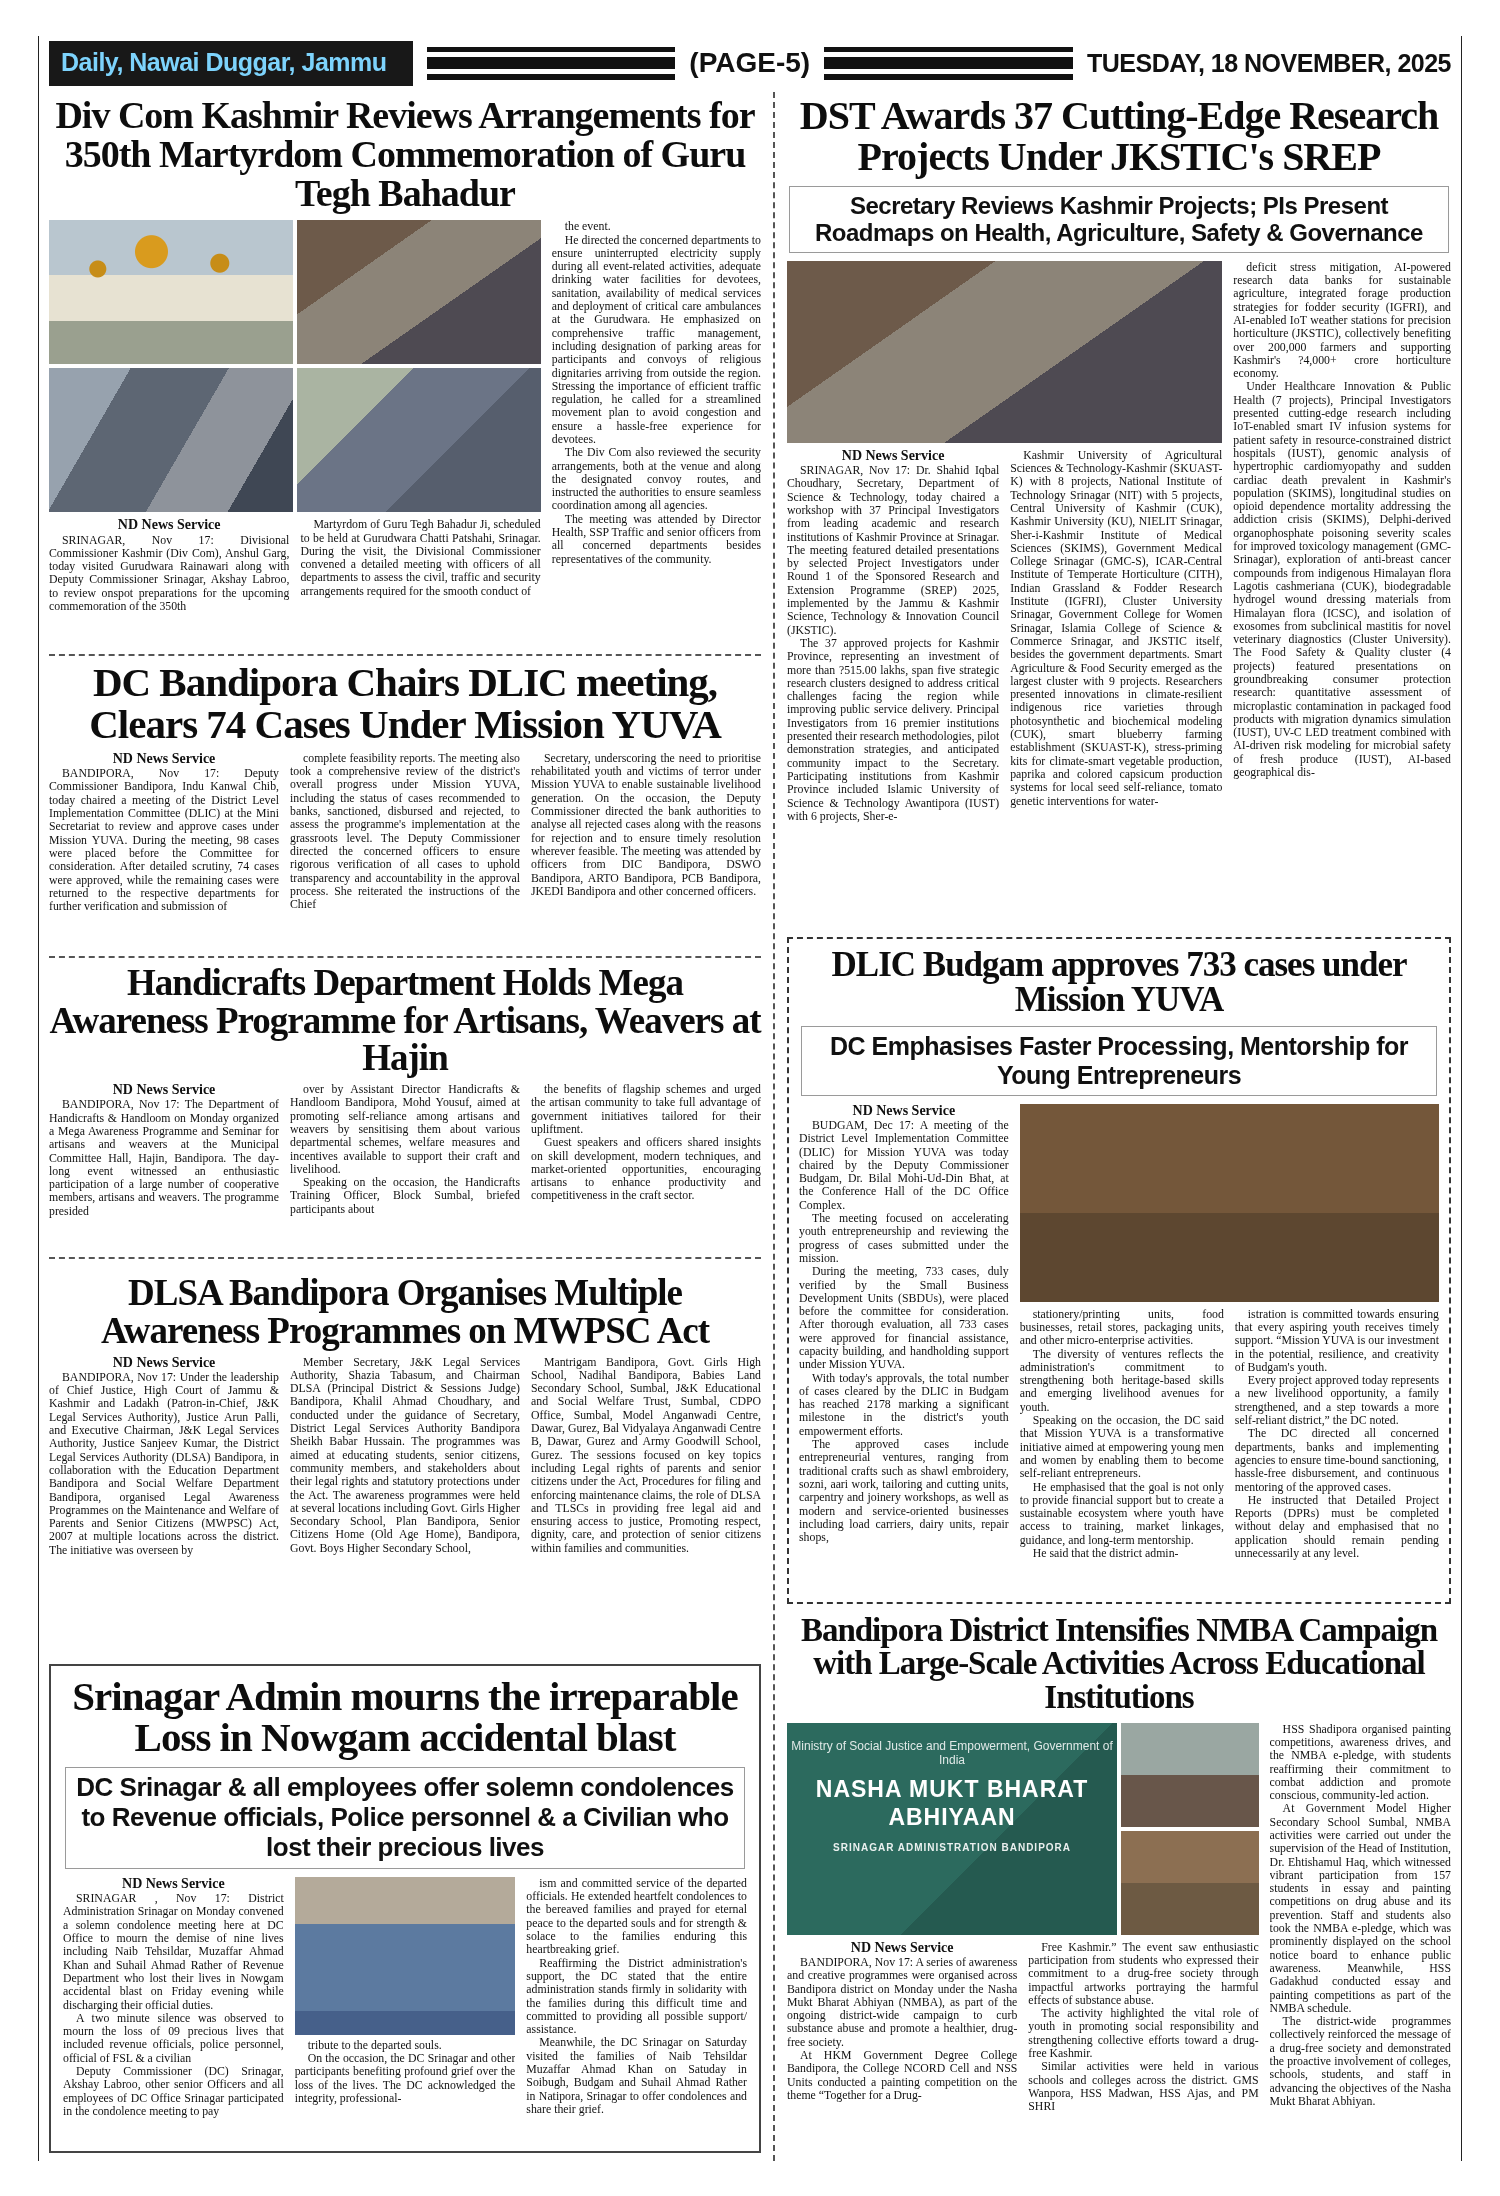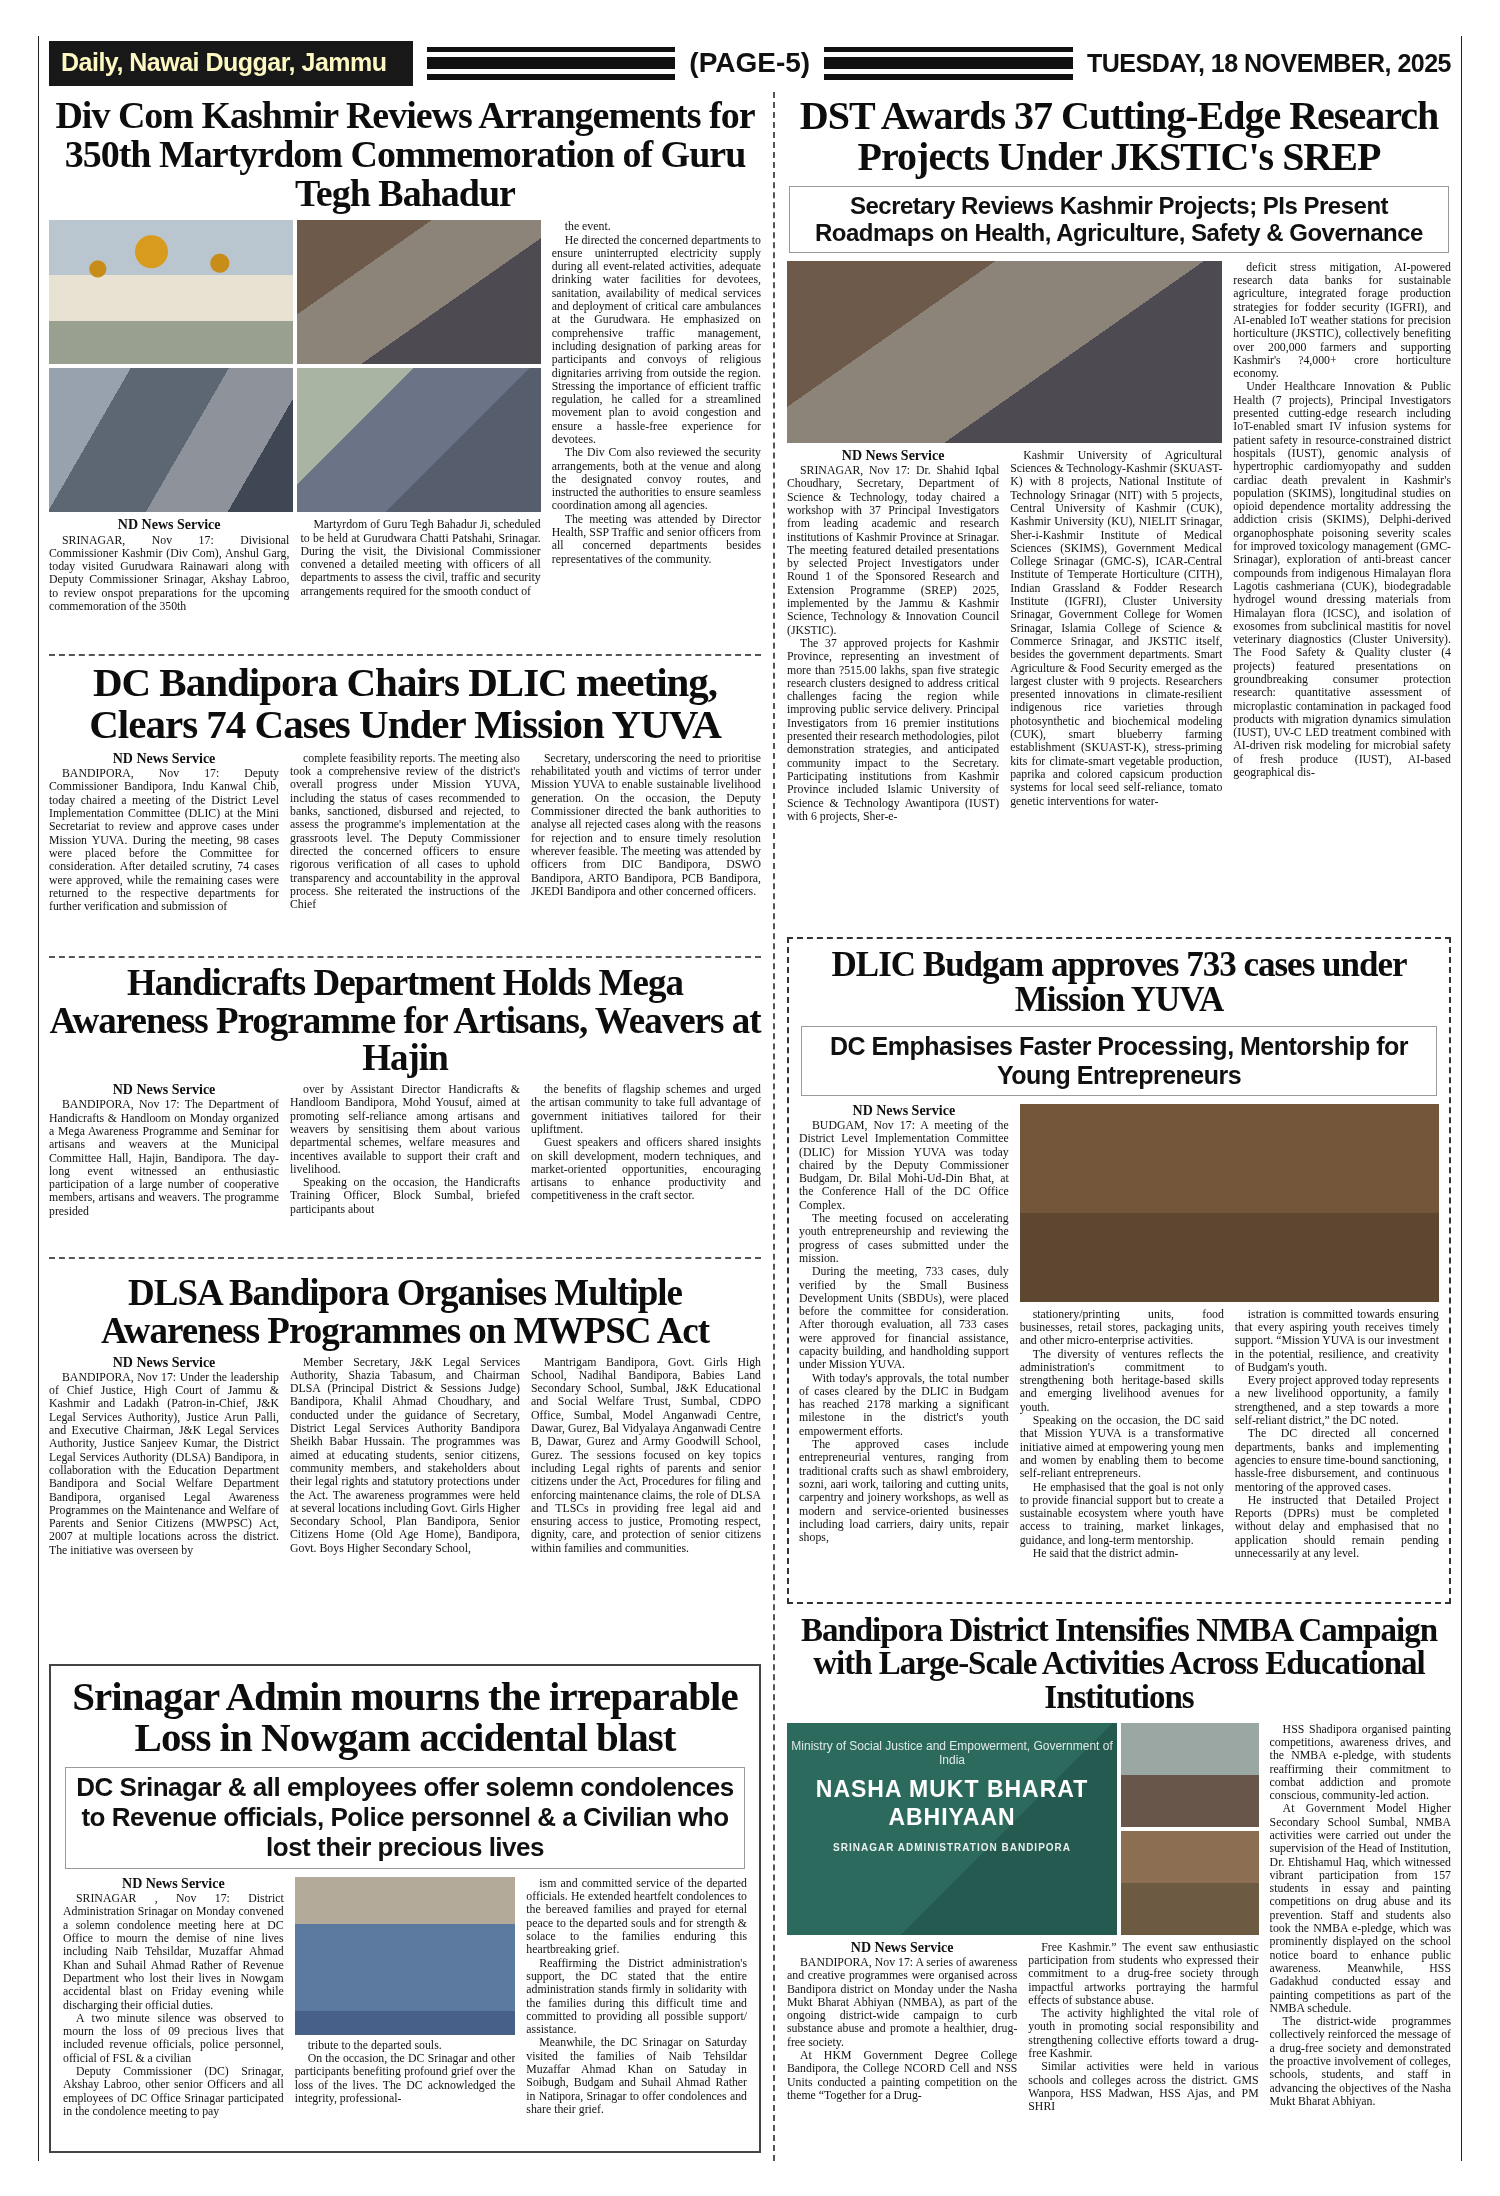"Daily, Nawai Duggar, Jammu" .brand-box { color: #fef9c3 -> #7dd3fc }
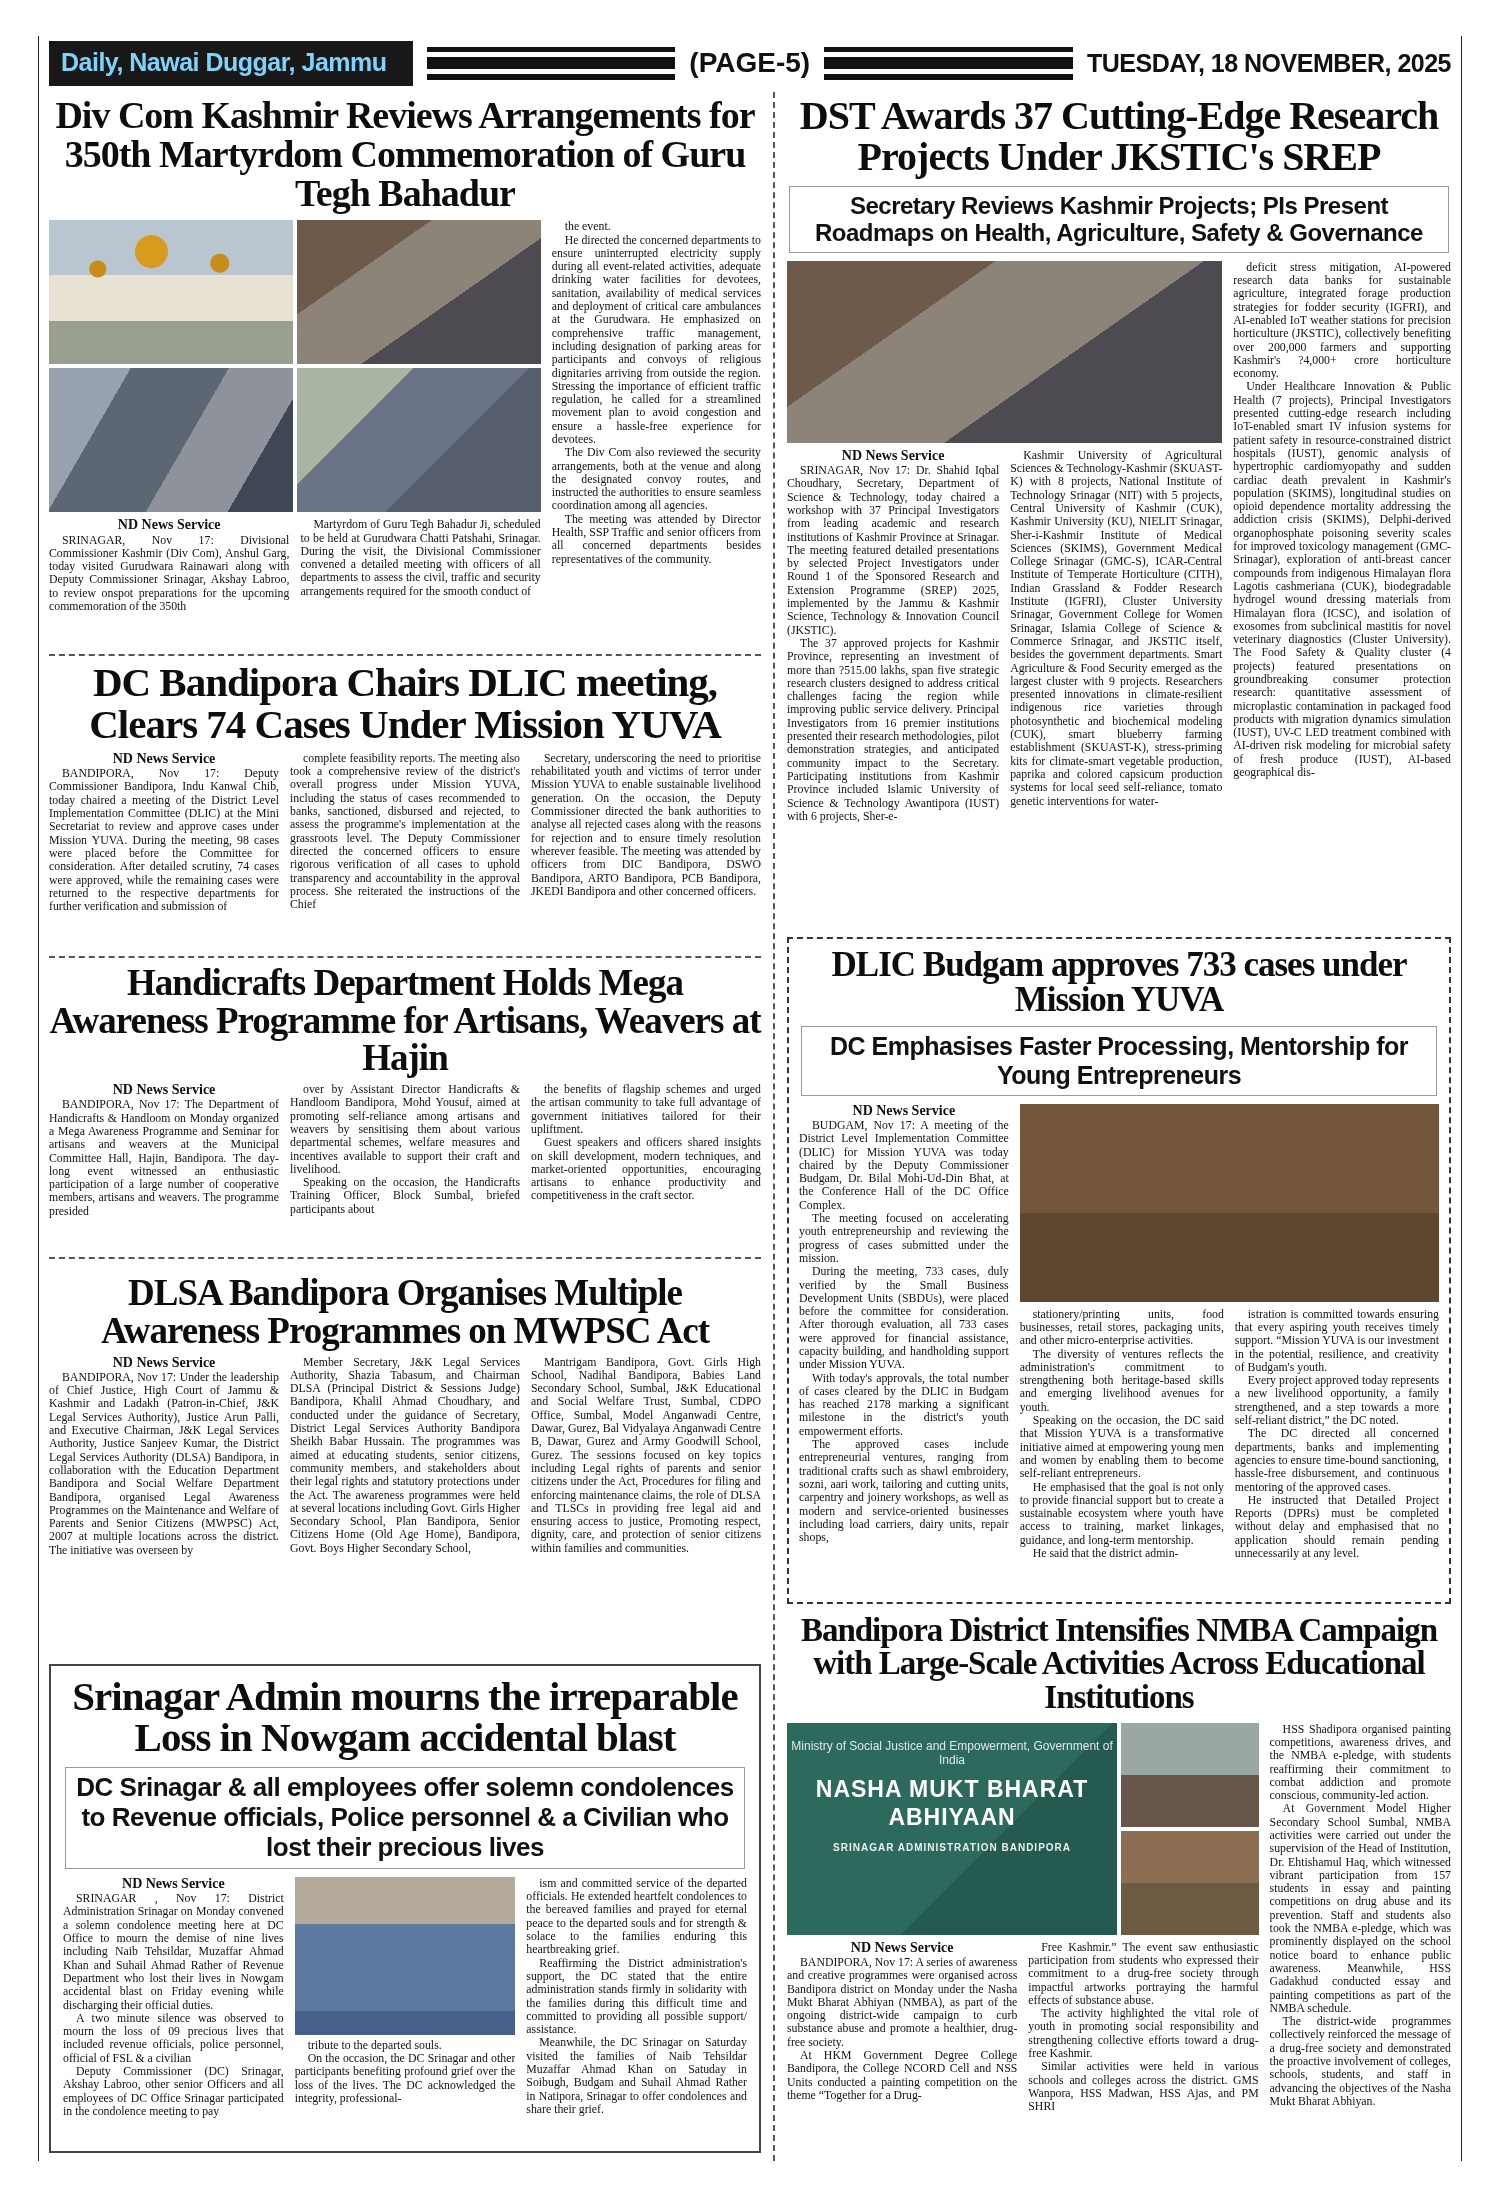"BUDGAM, Nov 17: A meeting" p { text: Nov -> Dec }
